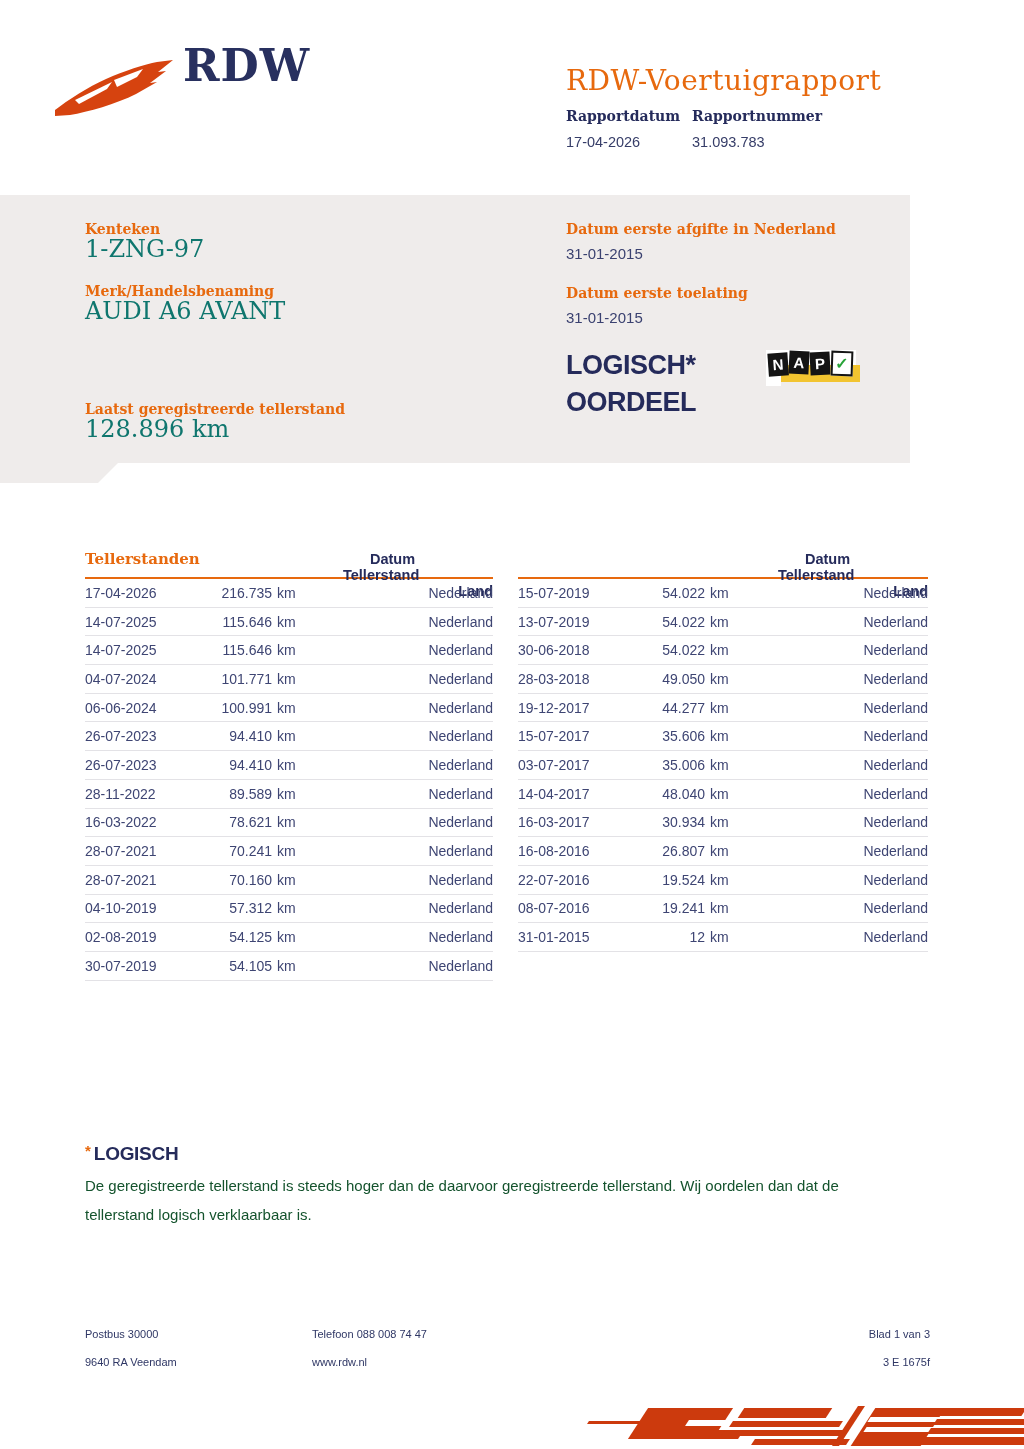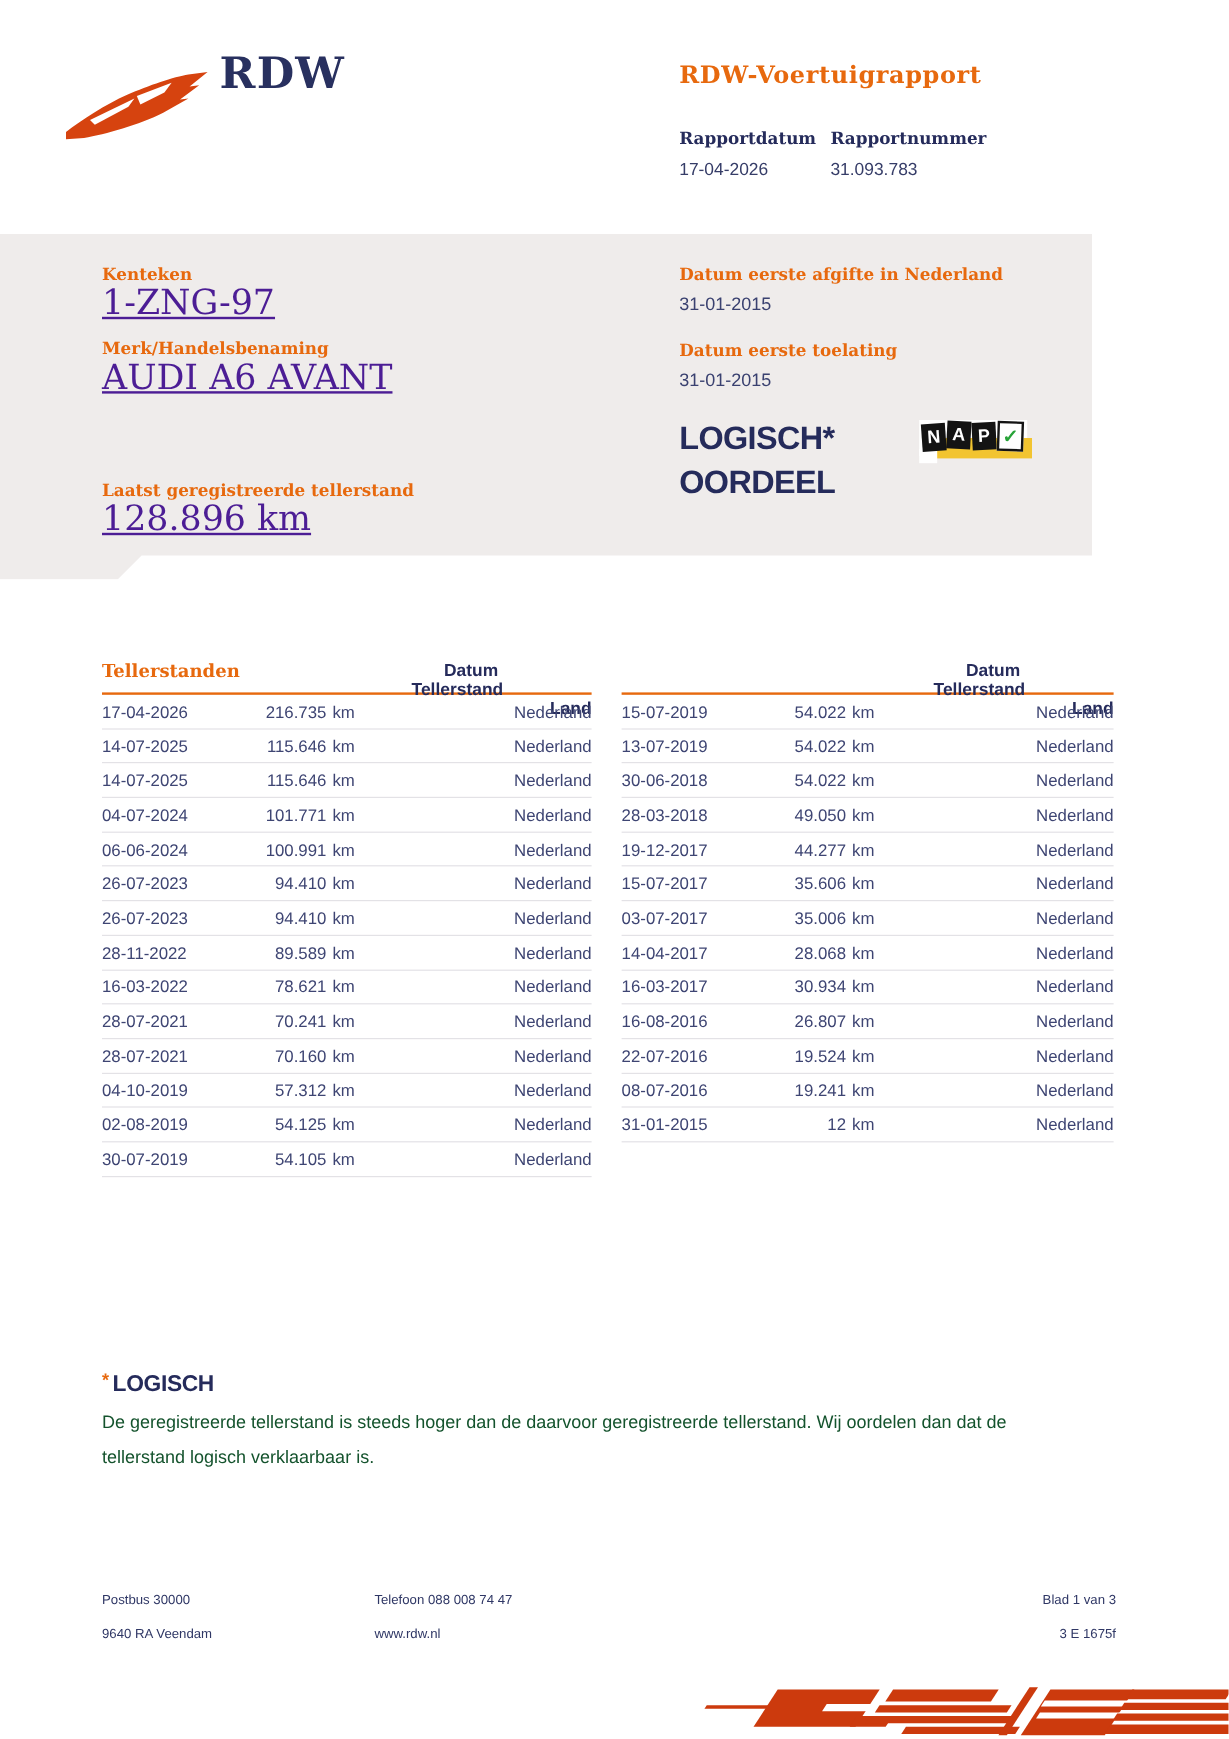"RDW" .logo-text { font-size: 36px -> 44px }
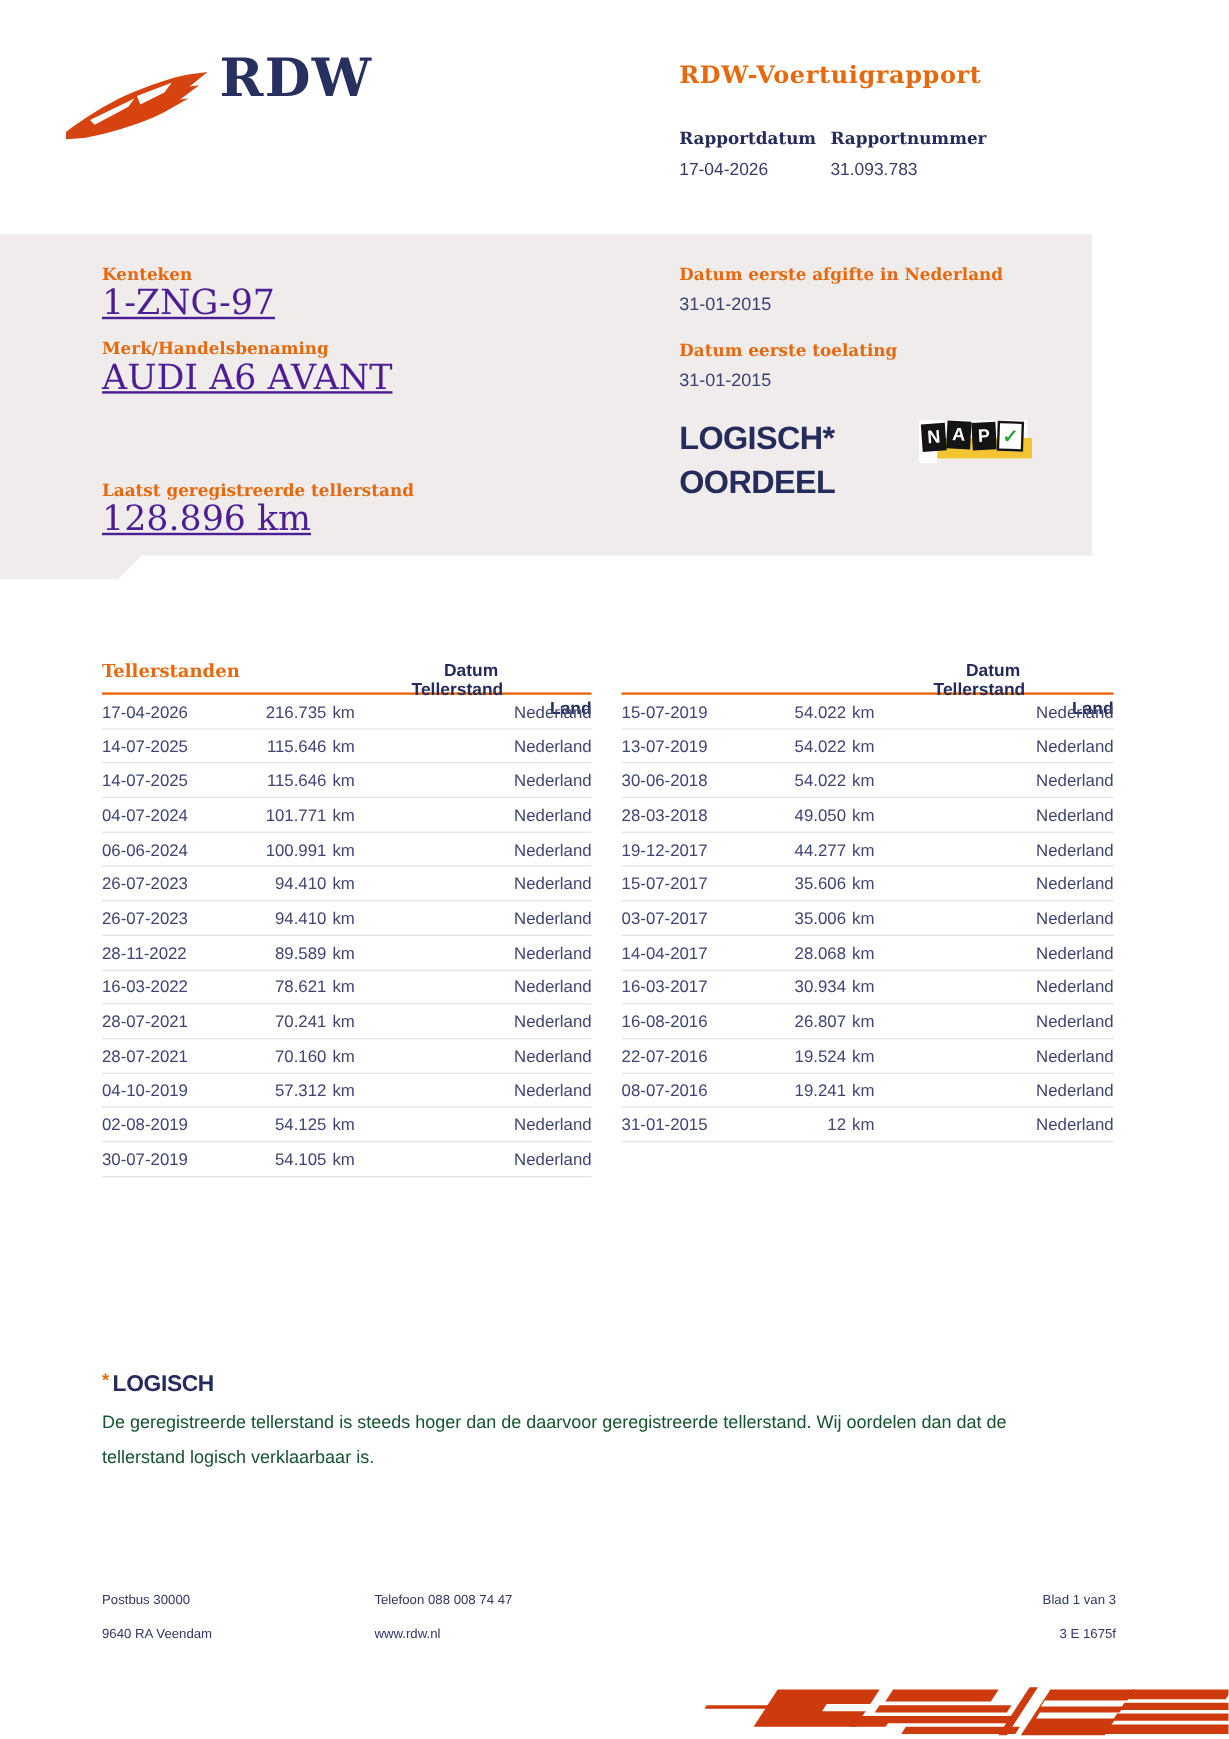"RDW-Voertuigrapport" .doc-title { font-size: 20px -> 28px; font-weight: bold -> none; top: 50px -> 64px }
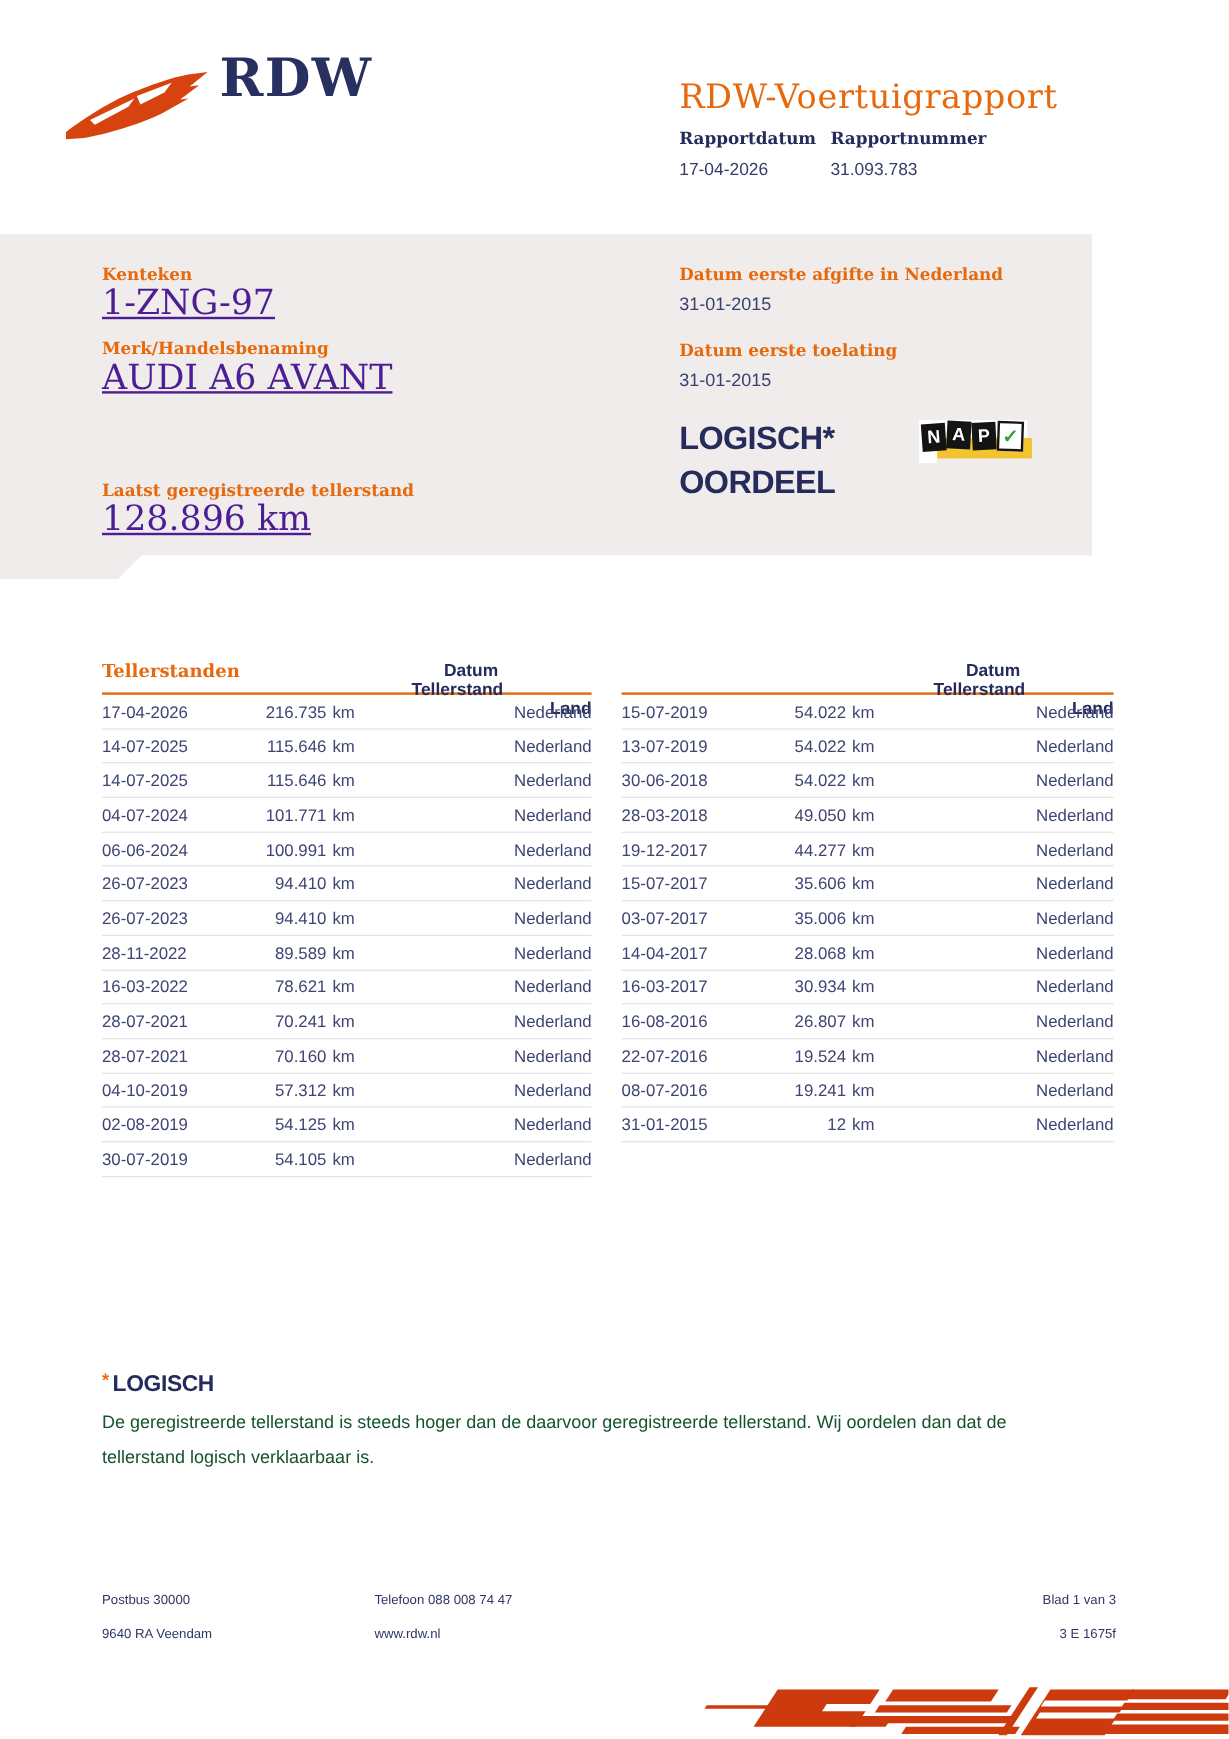"1-ZNG-97" .f-value-lg { color: #4c1d95 -> #0f766e; font-size: 29px -> 24px; text-decoration: underline -> none }
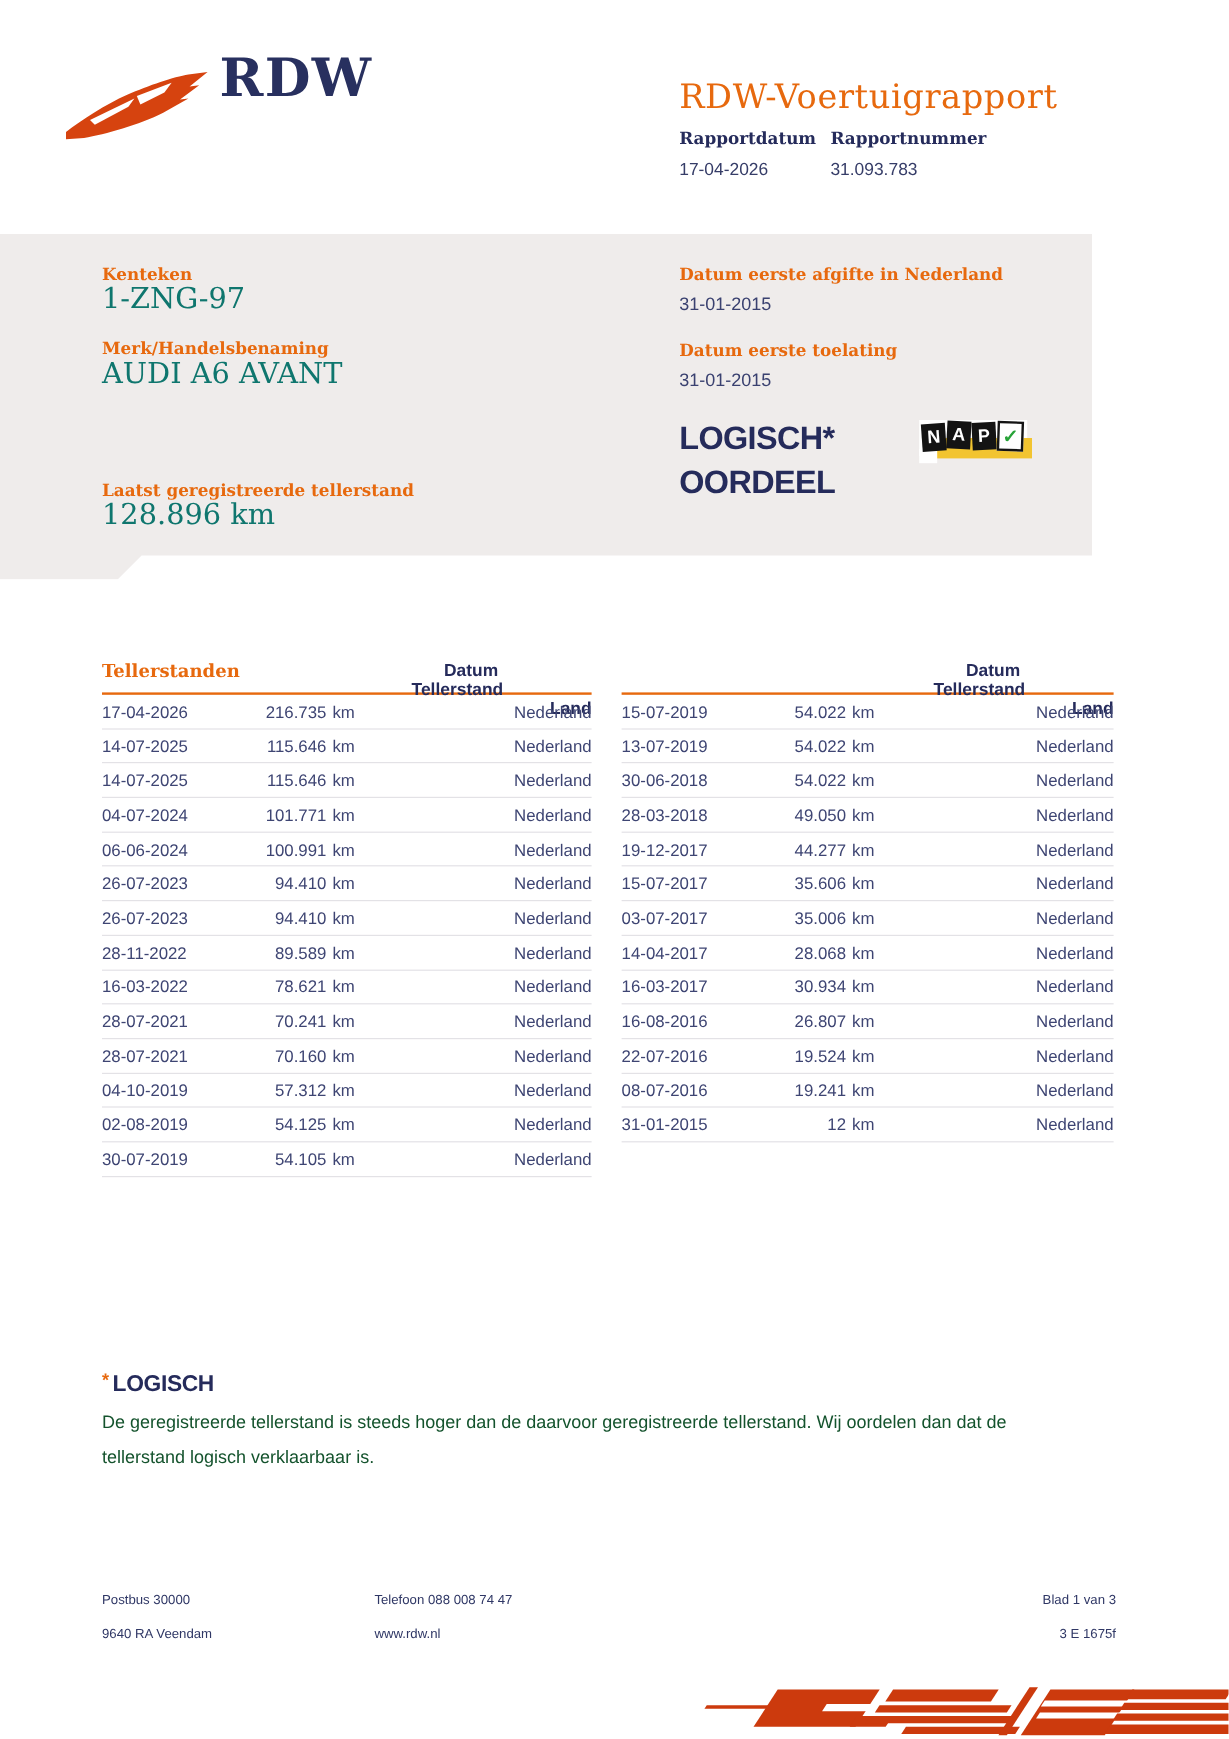"28.068" span.num { text: 28.068 -> 48.040 }
